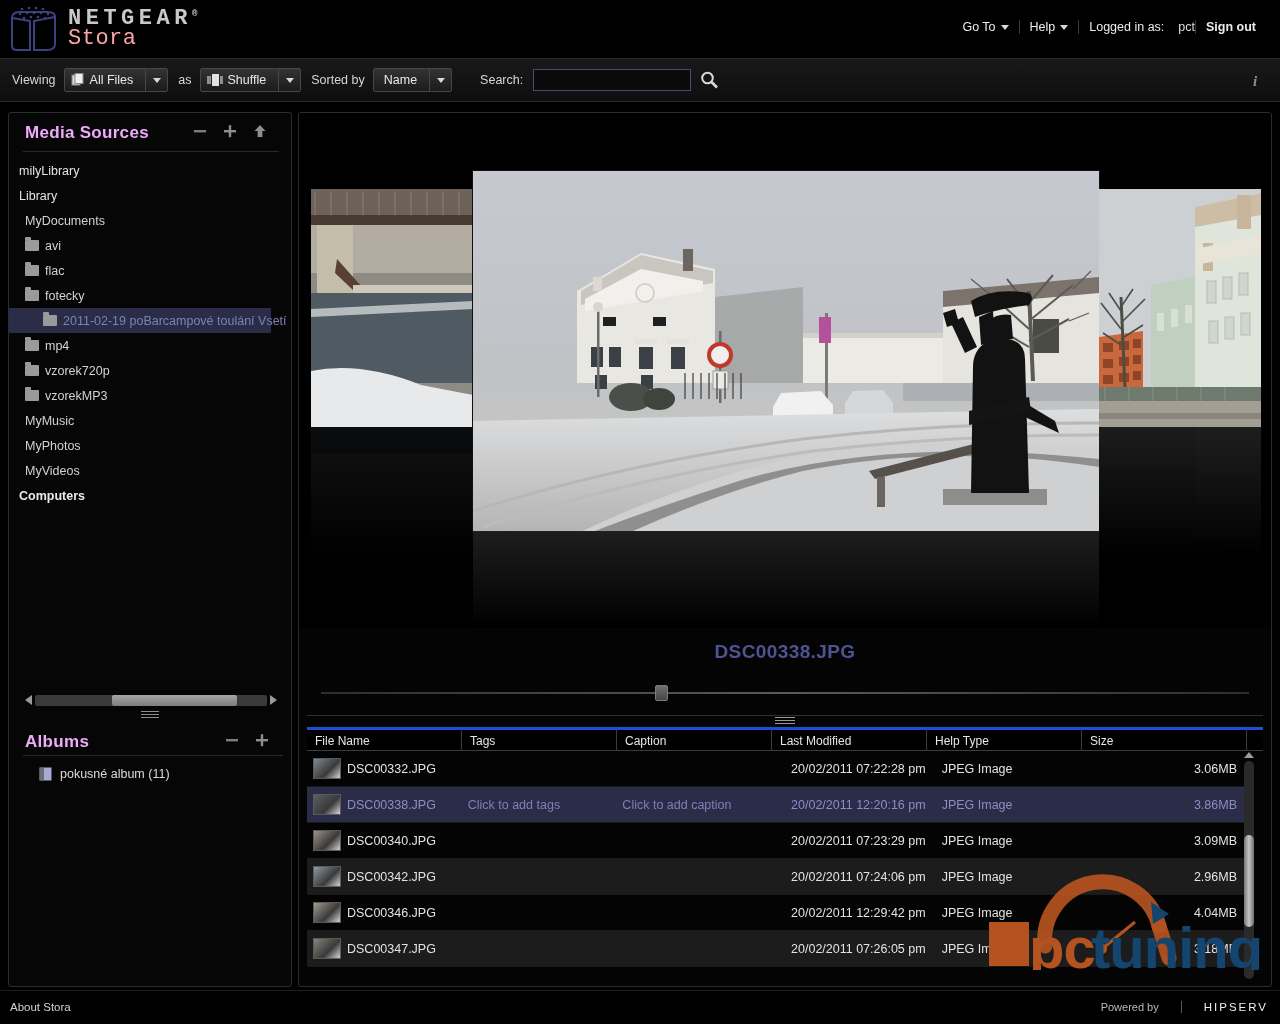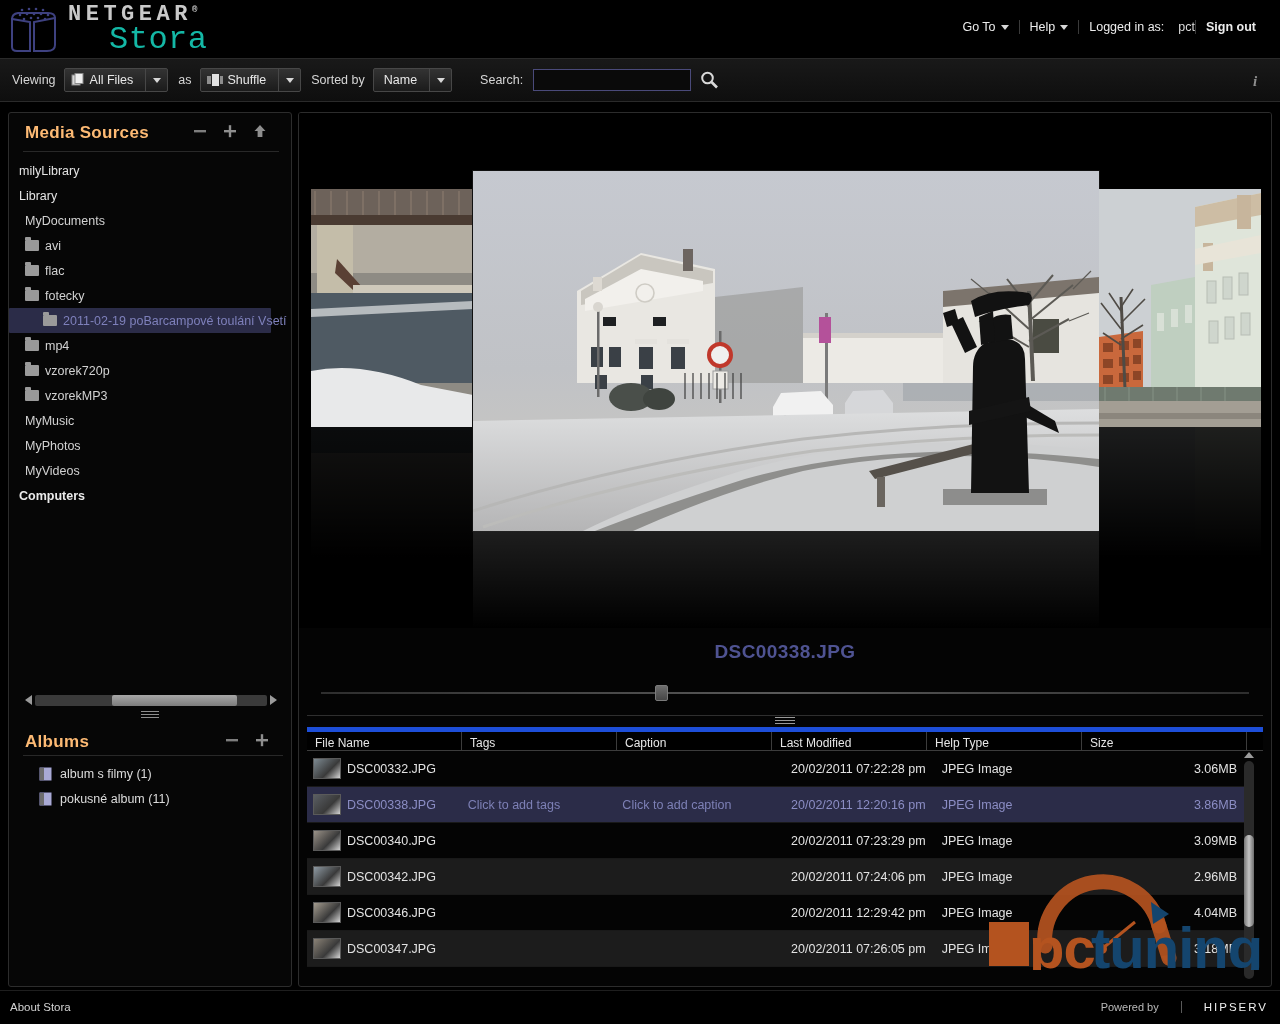"Stora" #brand-stora { color: #14b8a6 -> #fca5a5; font-size: 32px -> 22px; margin-left: 41px -> none }
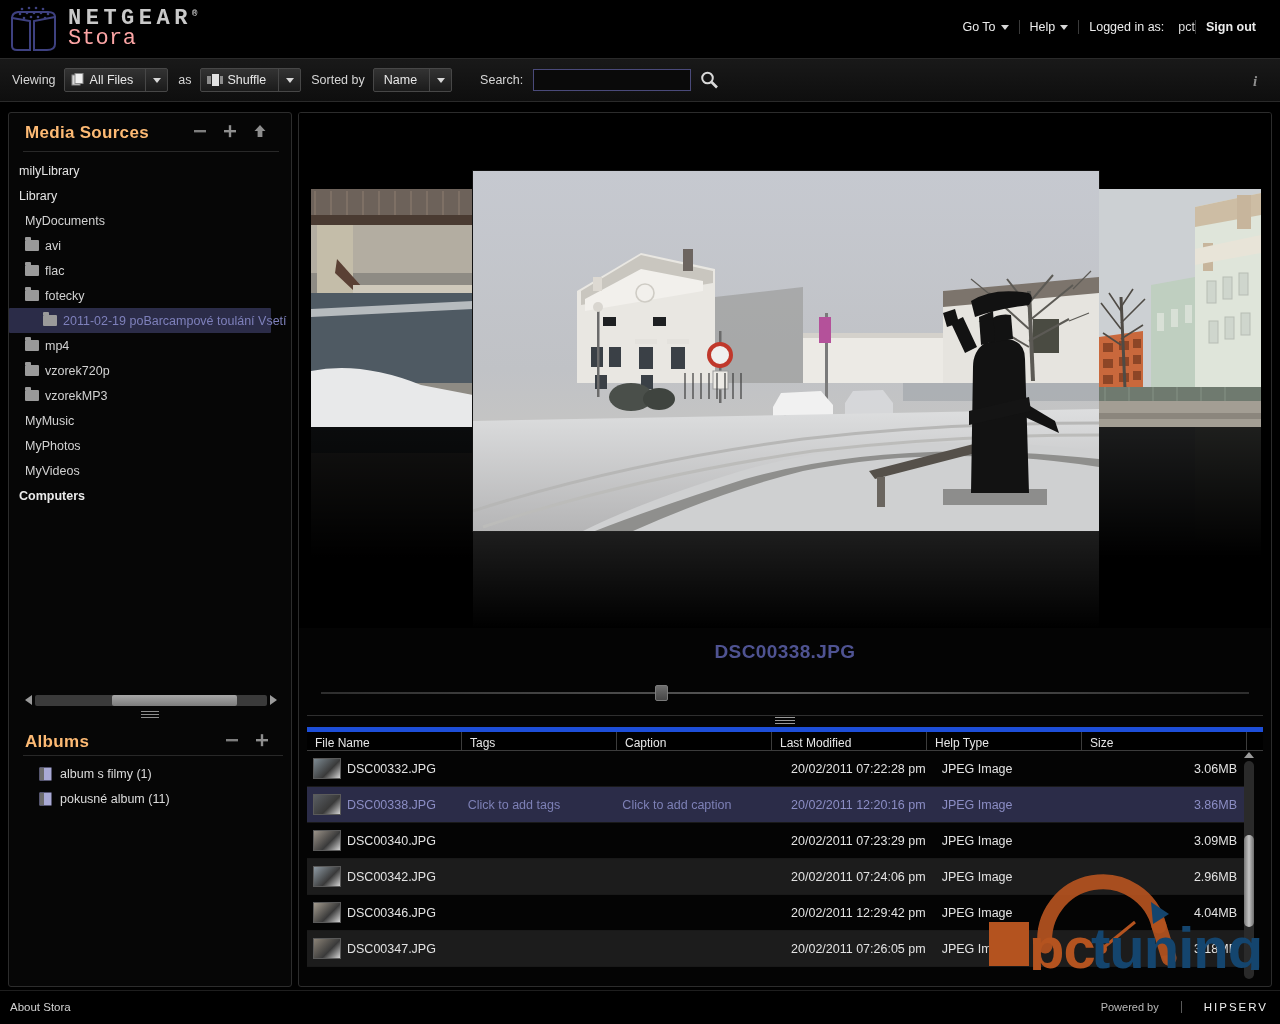"Media Sources" .panel-title { color: #fdba74 -> #f0abfc }
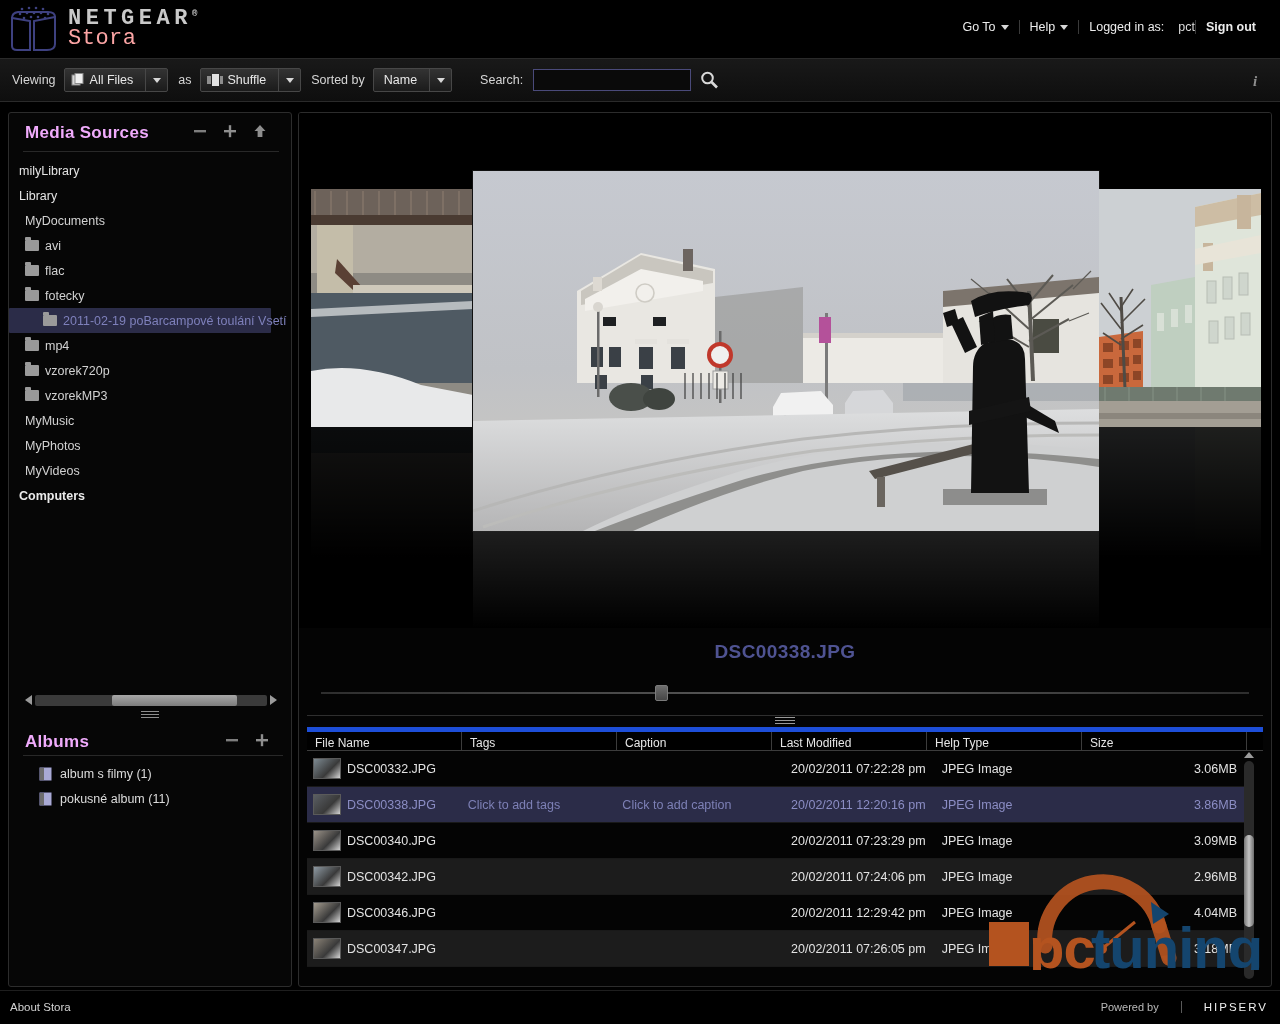"File Name" #thead { border-top: 5px solid #1d4ed8 -> 3px solid #1d4ed8 }
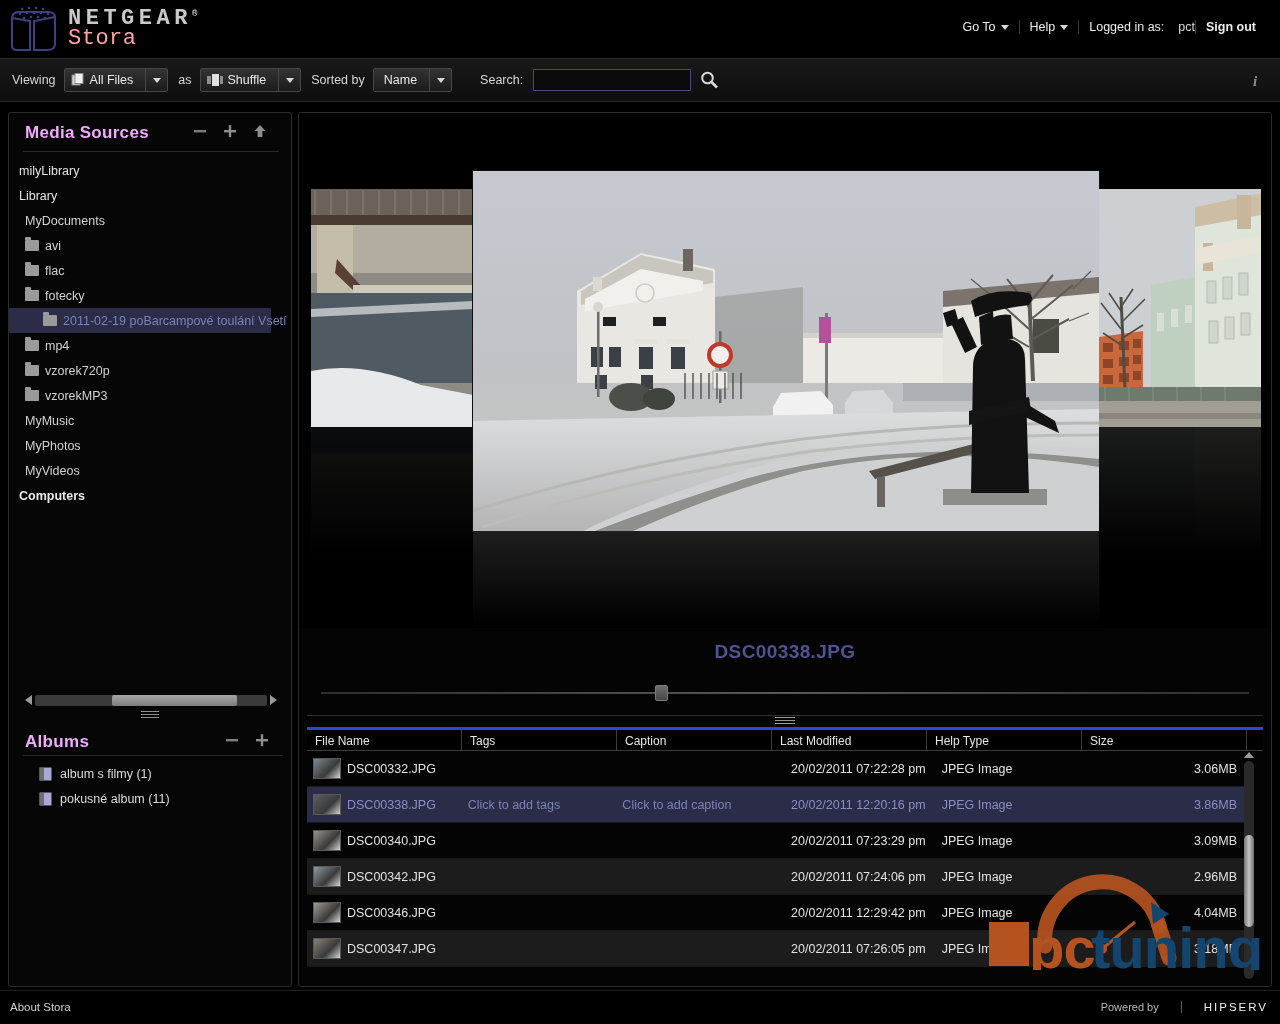"album s filmy (1)" div.album-item { html: <div> <span></span> <span>album s filmy (1)</span> </div> -> none }
